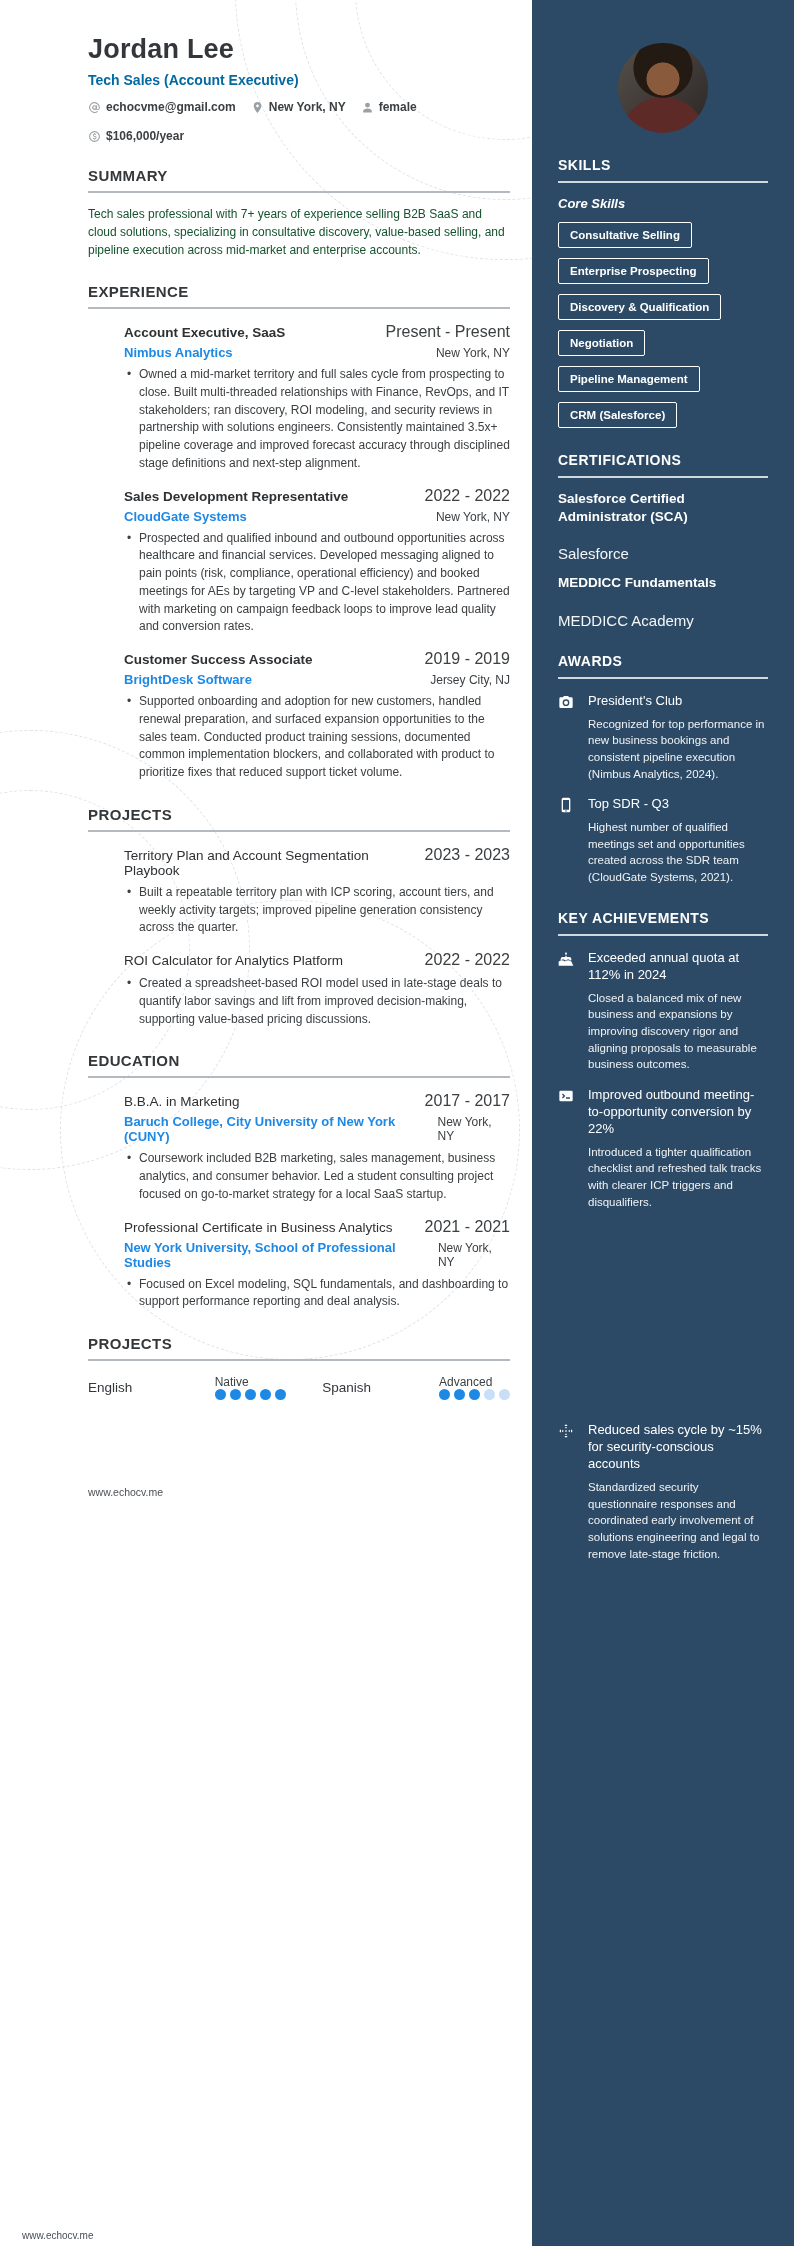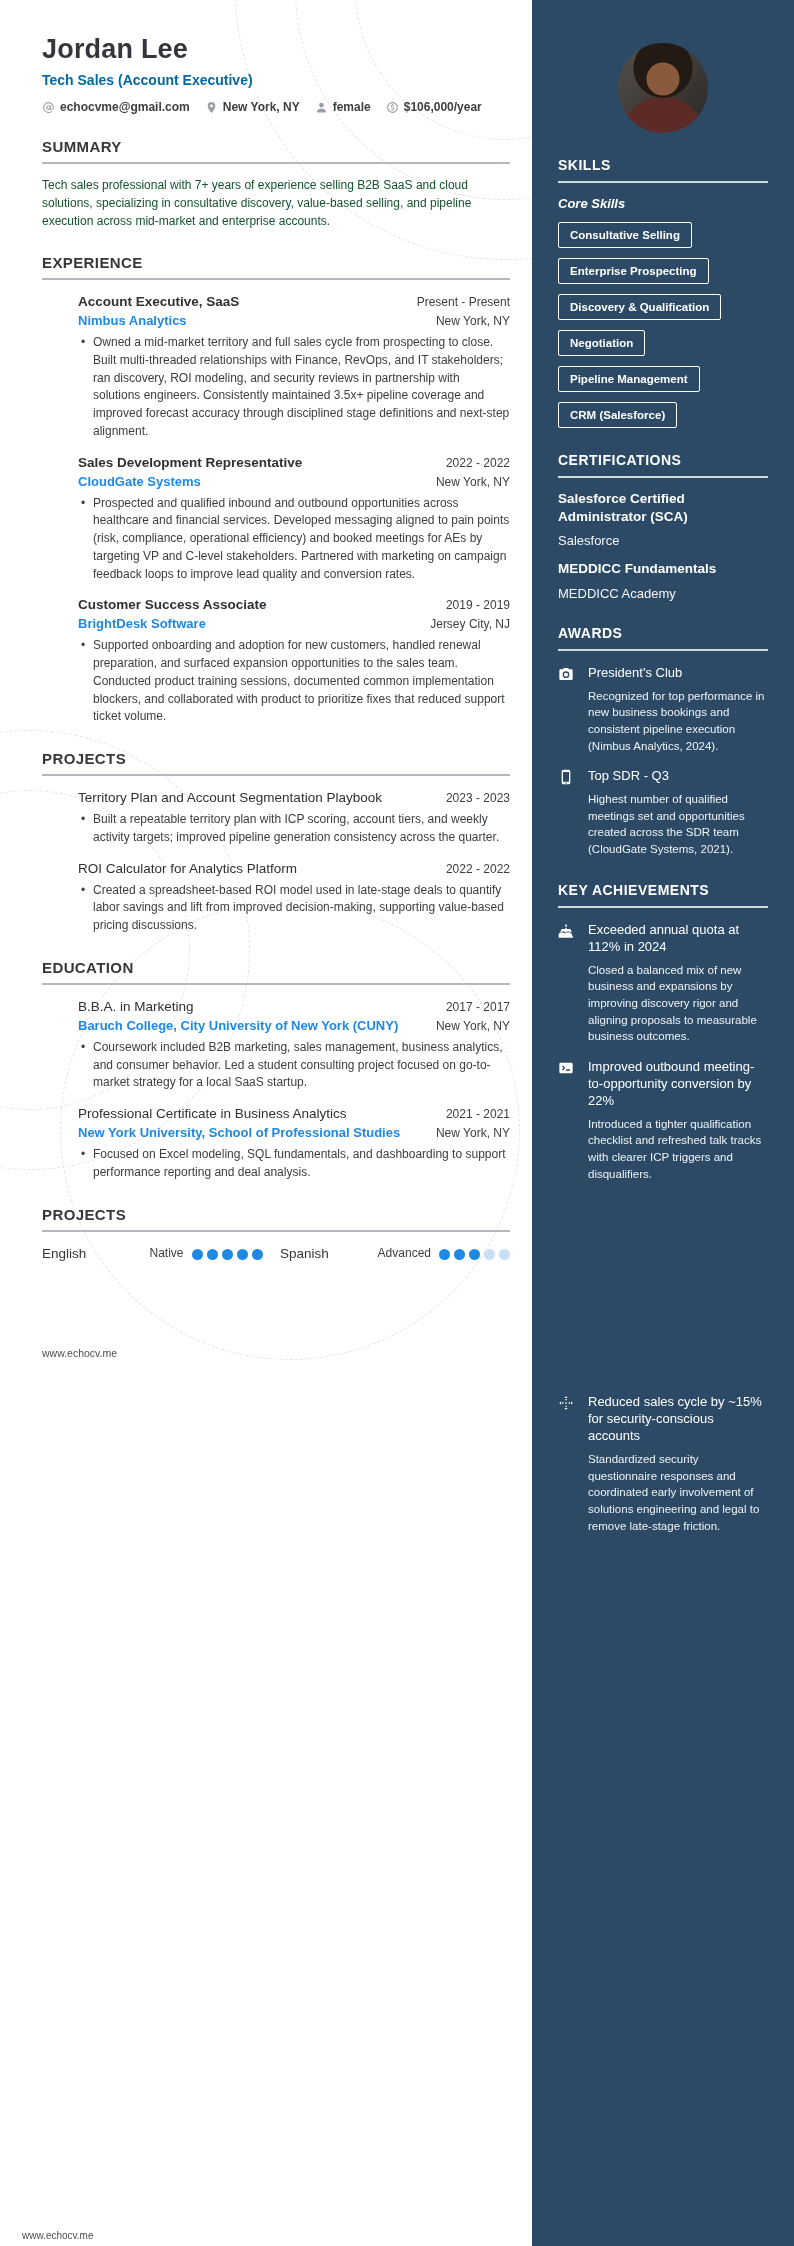"Jordan Lee" .main { padding-left: none -> 46px }
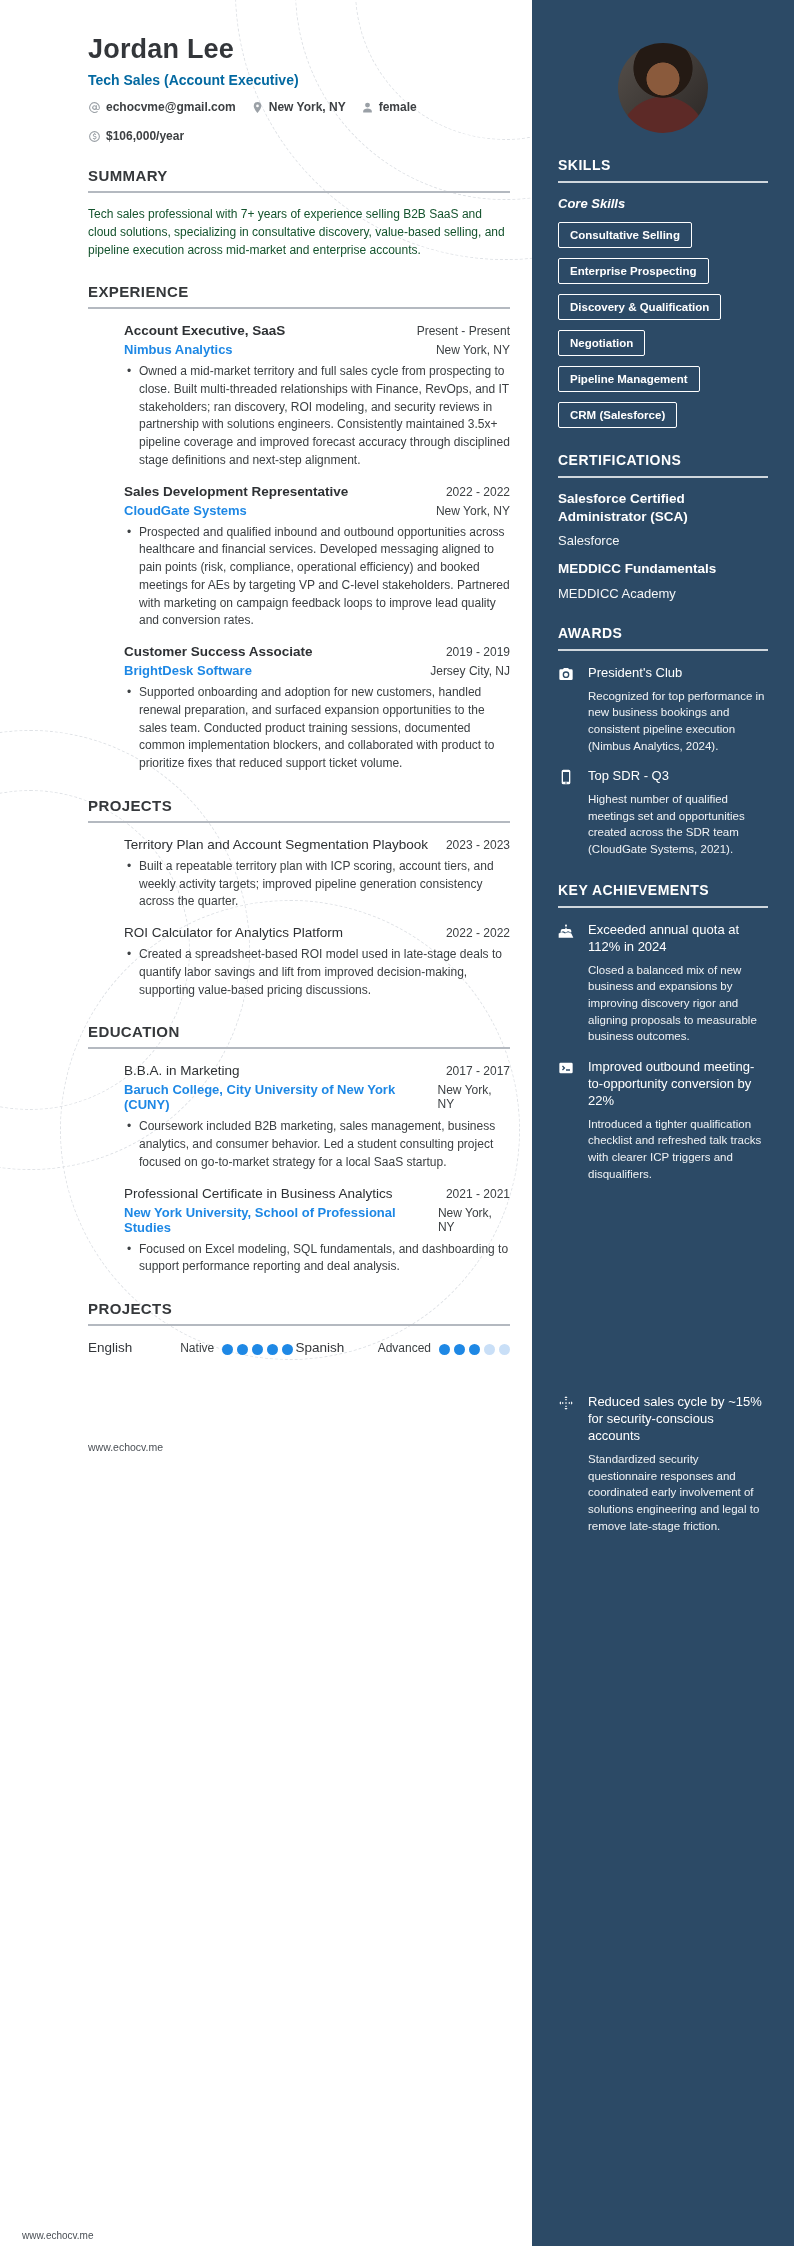"Present - Present" .entry-date { font-size: 12px -> 16px }
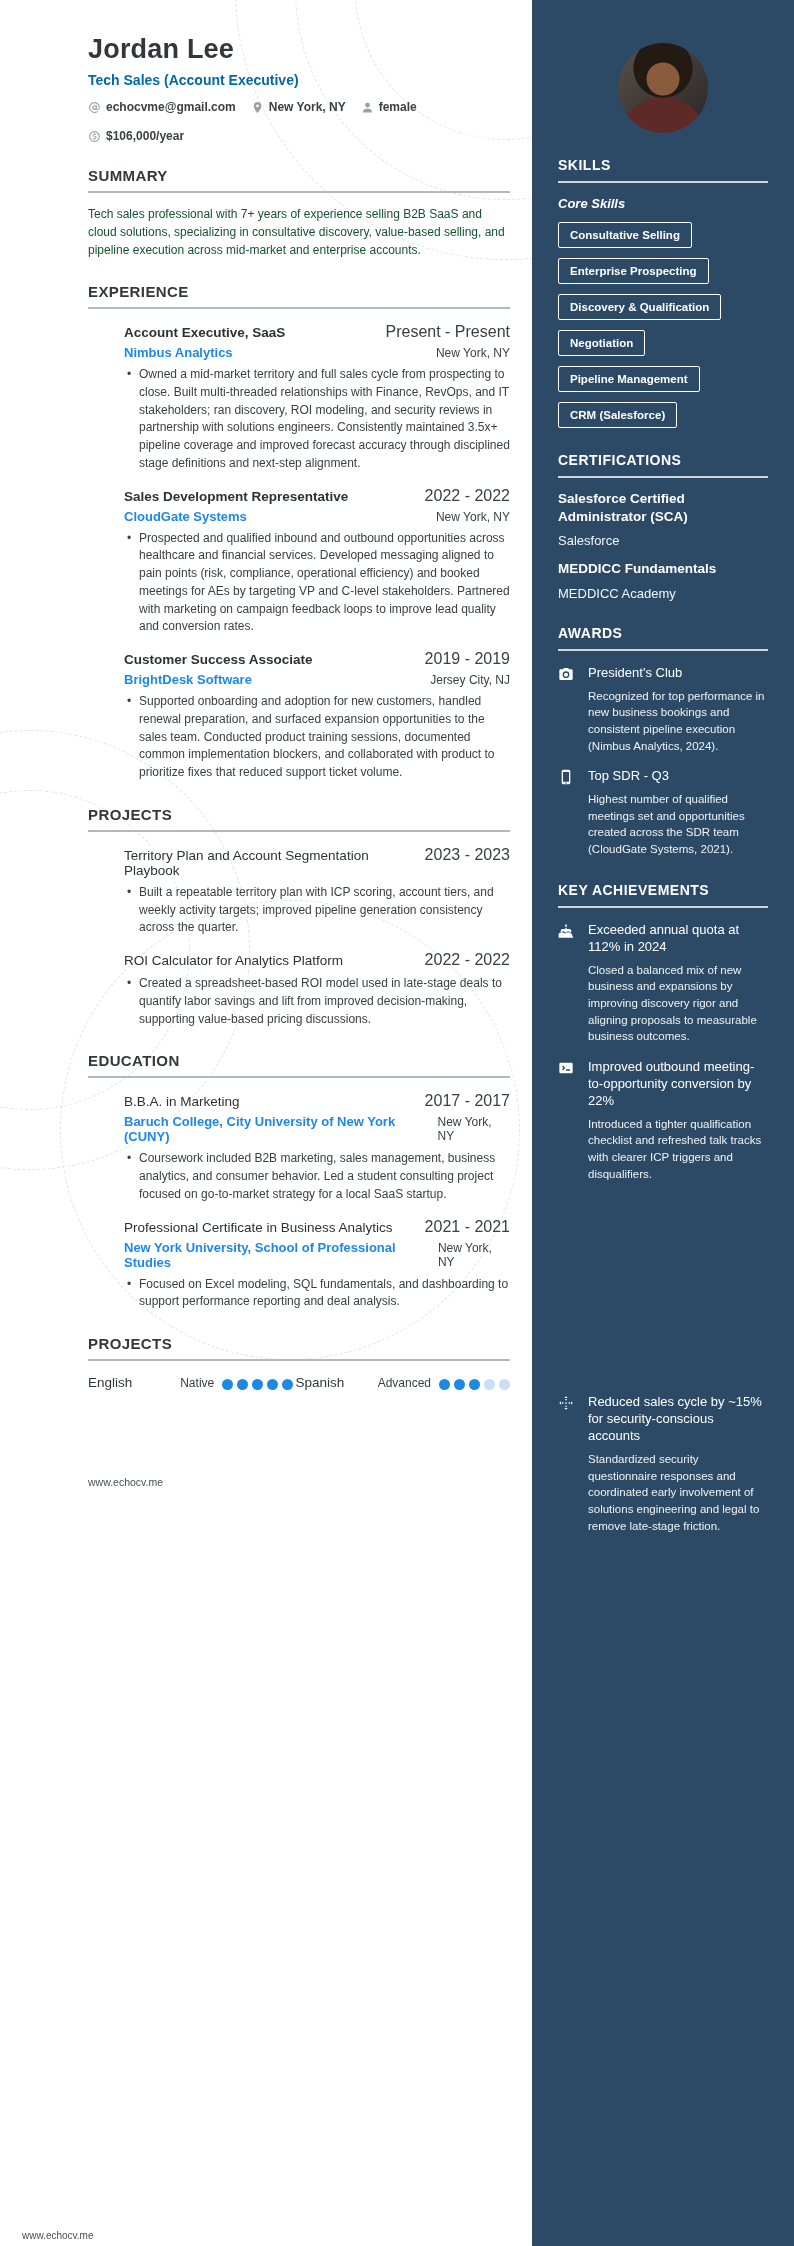"Salesforce" .cert-issuer { font-size: 13px -> 15px; margin-top: 8px -> 20px }
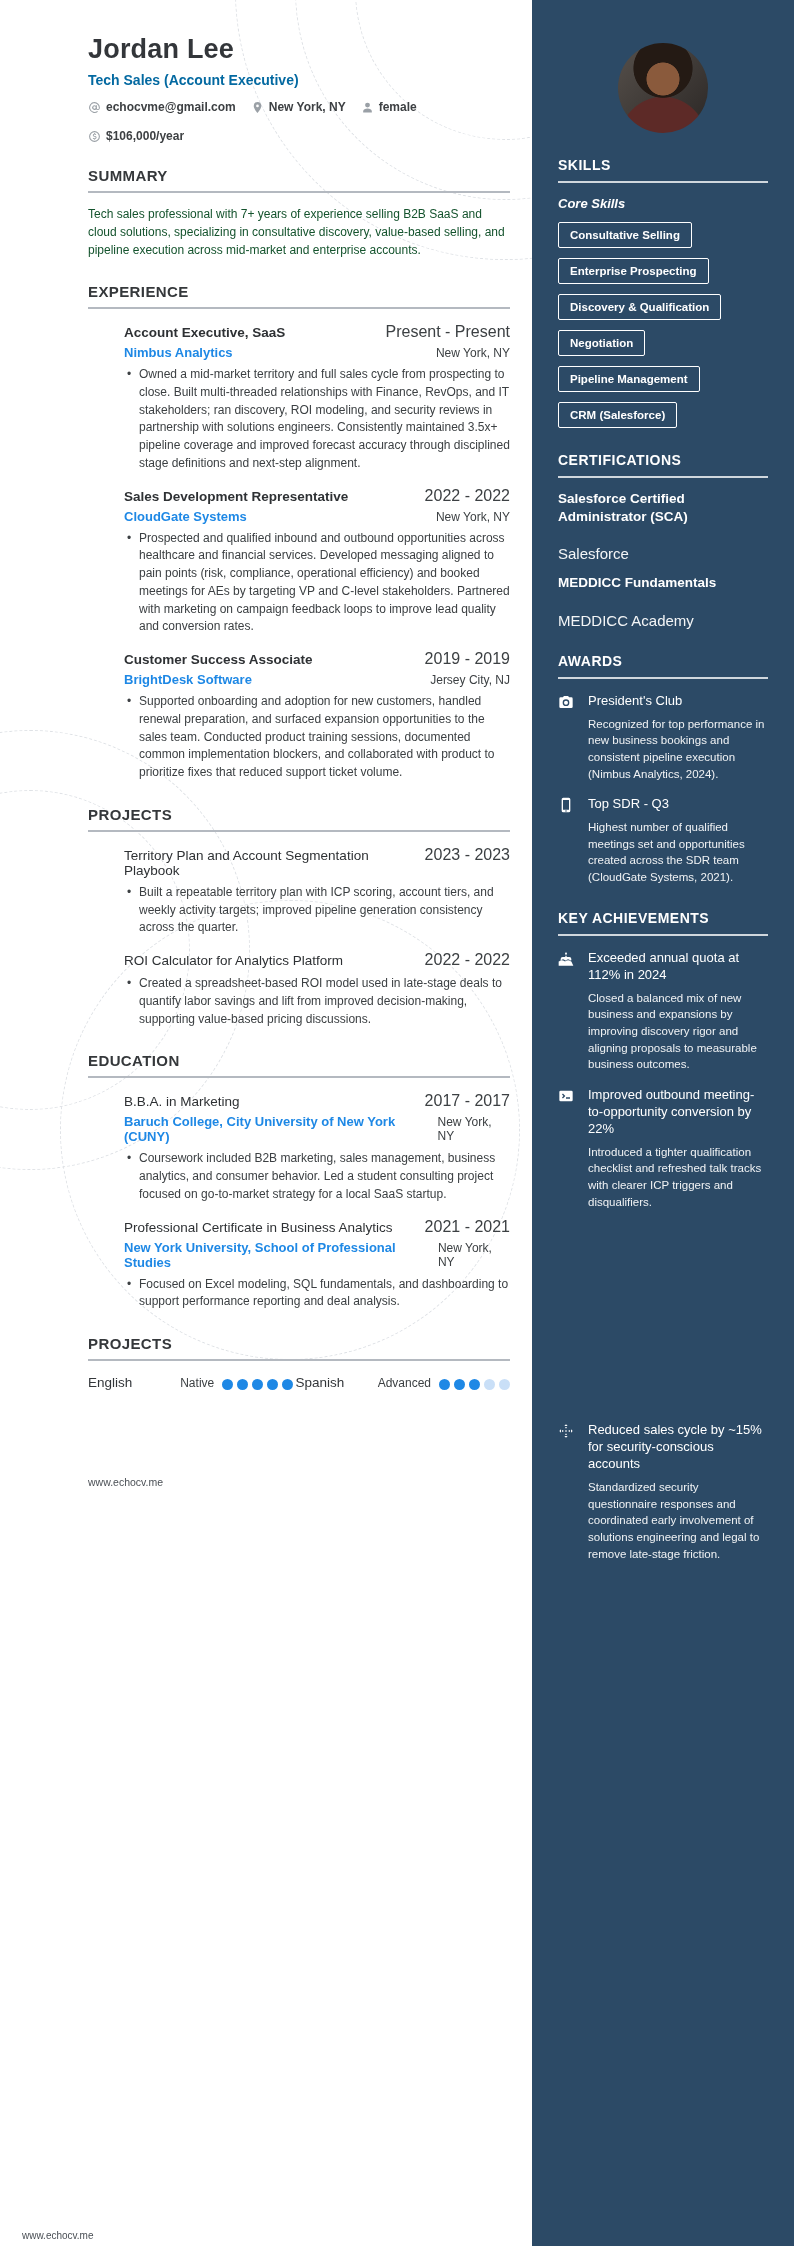"Native" .lang-group { align-items: flex-end -> flex-start; flex-direction: none -> column }
